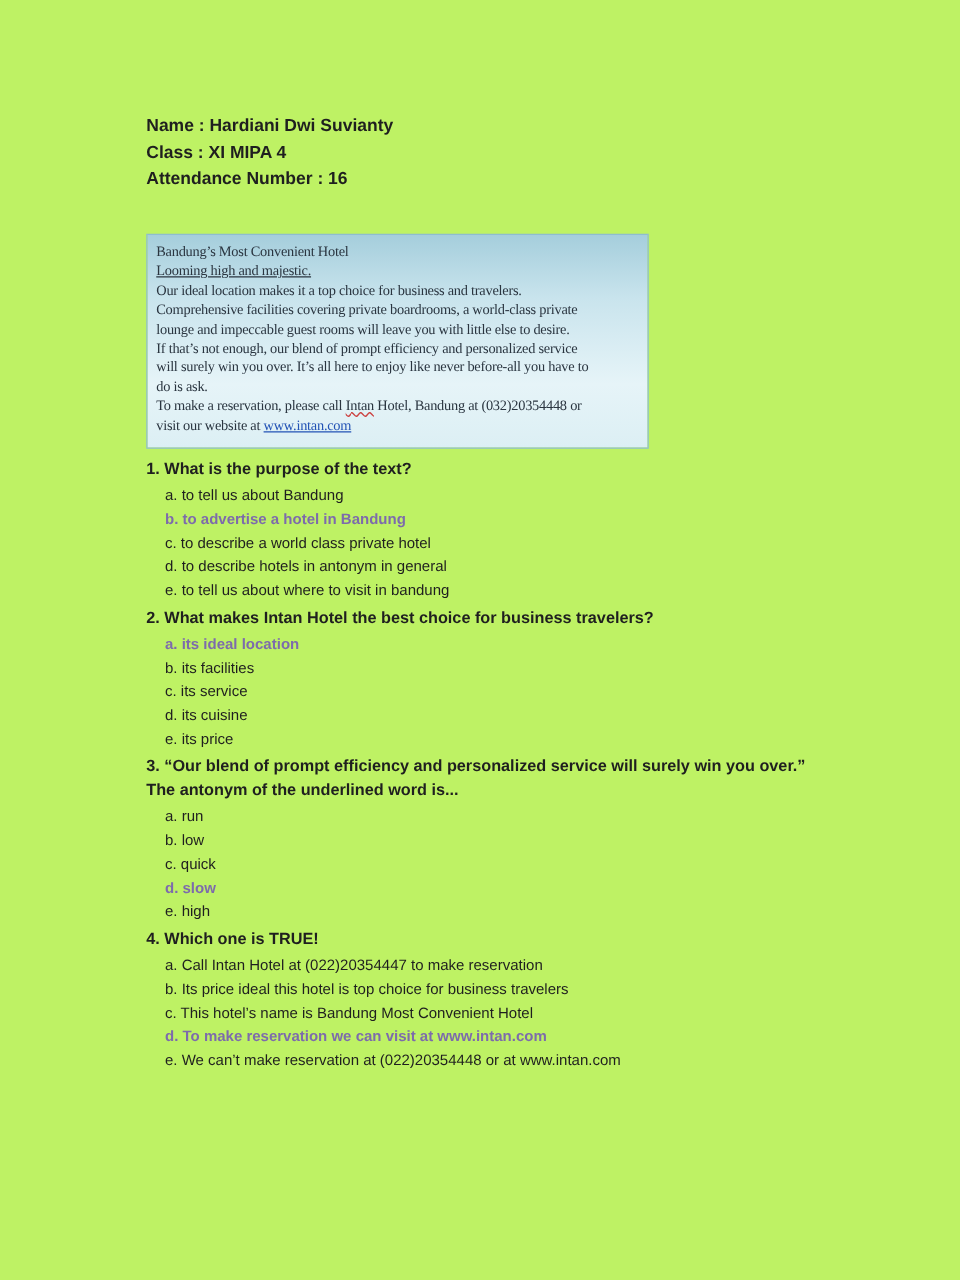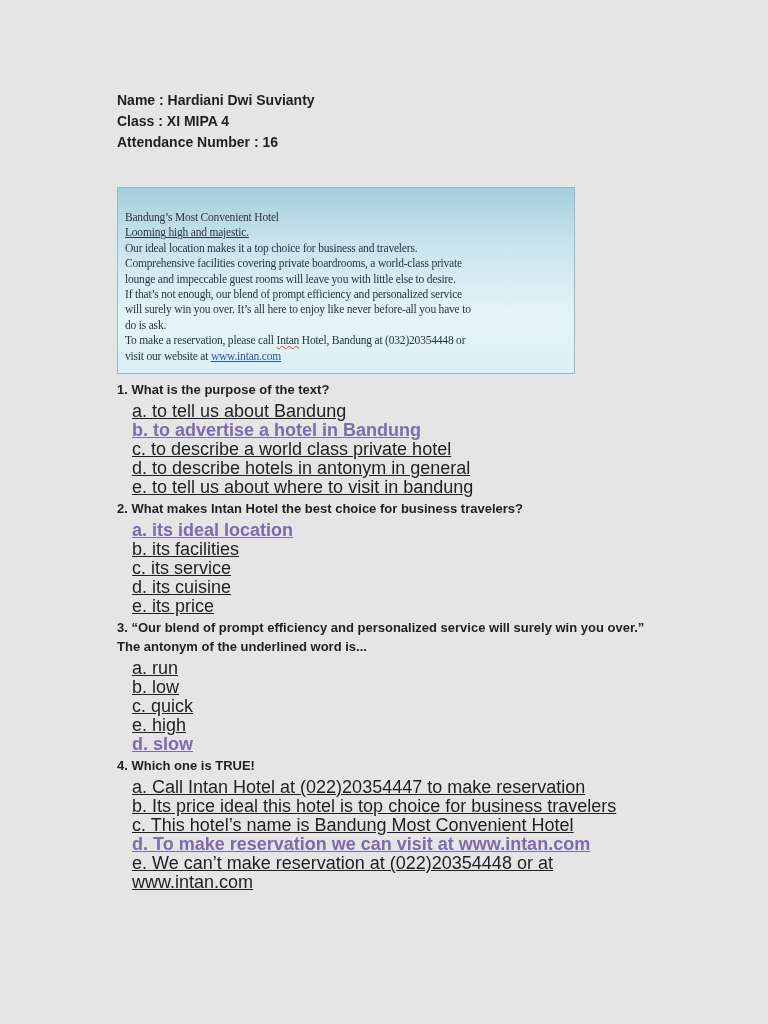"Name : Hardiani Dwi Suvianty" .page { background: #e5e5e5 -> #bef264 }
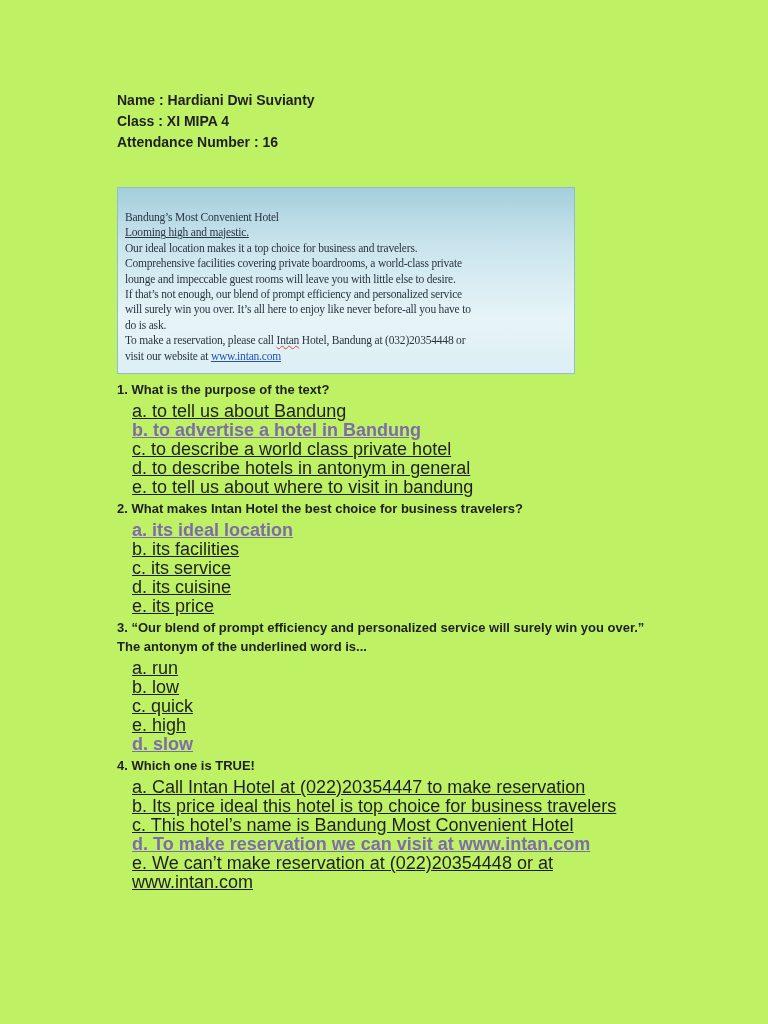"Bandung’s Most Convenient Hotel" .ad-box { padding: 22px 7px 9px 7px -> 7px 7px 9px 7px; width: 458px -> 402px }
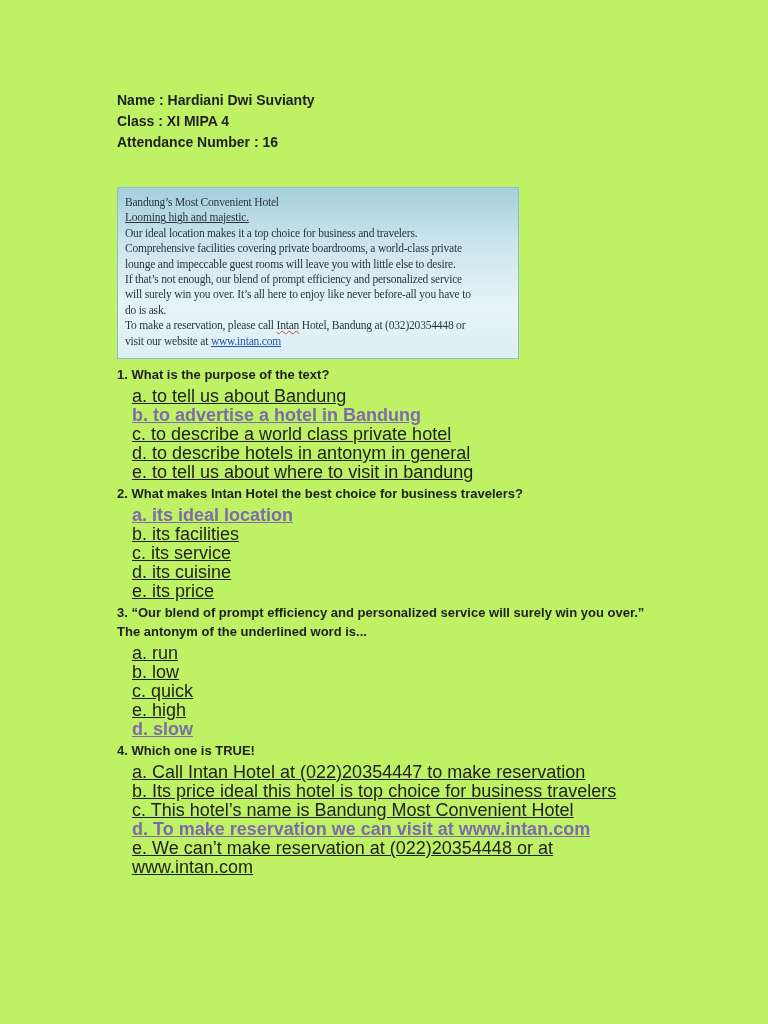"a. to tell us about" .q-option { font-size: 18px -> 12px; text-decoration: underline -> none }
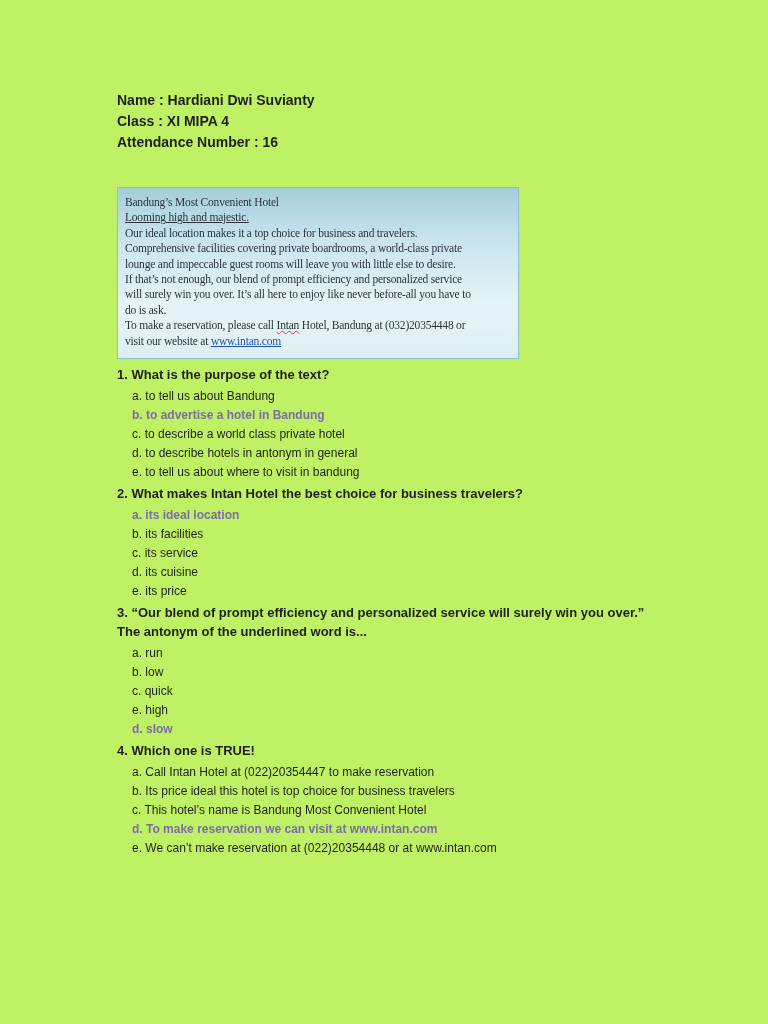"e. high" div.q-option { order: before "d. slow" -> after "d. slow" }
